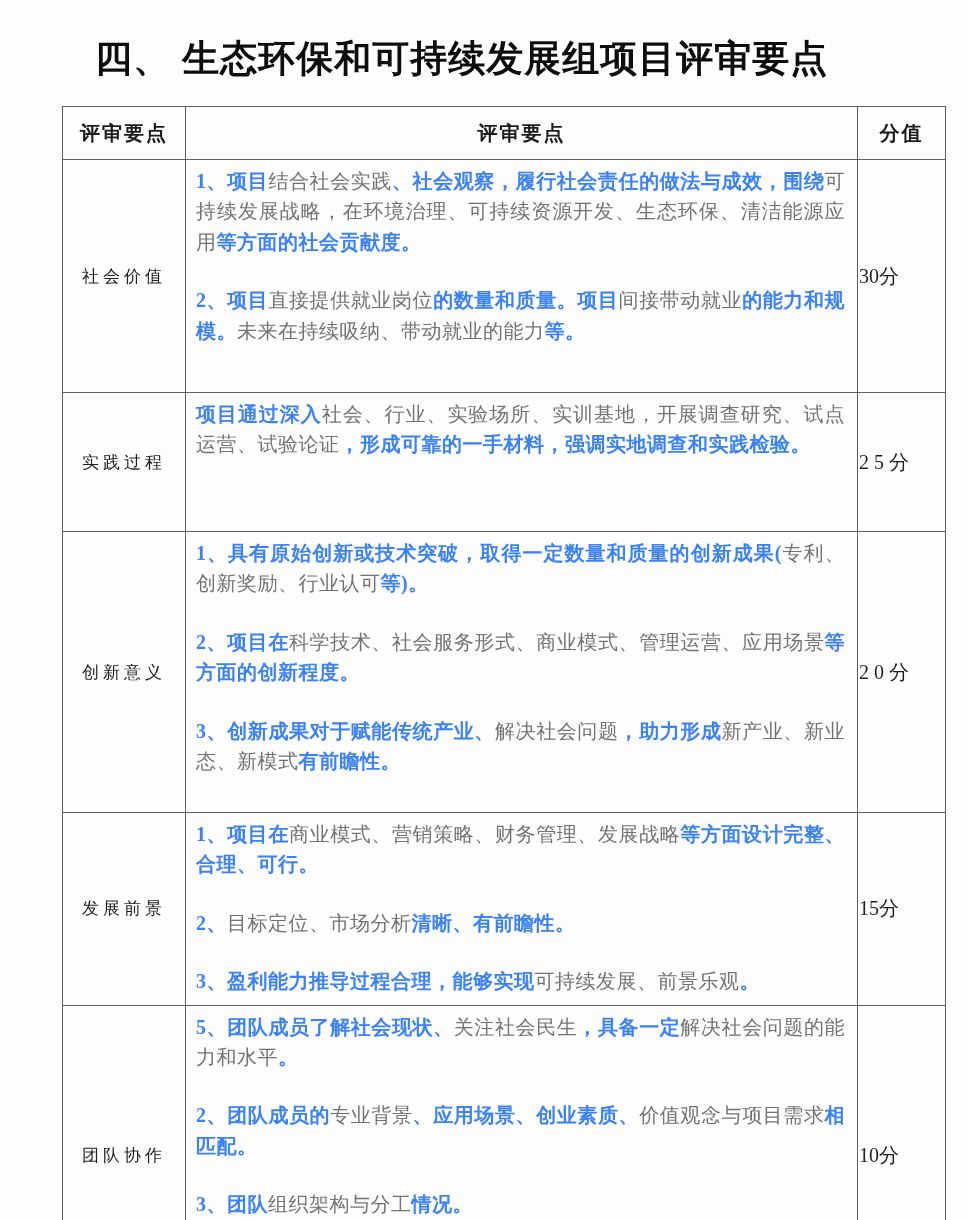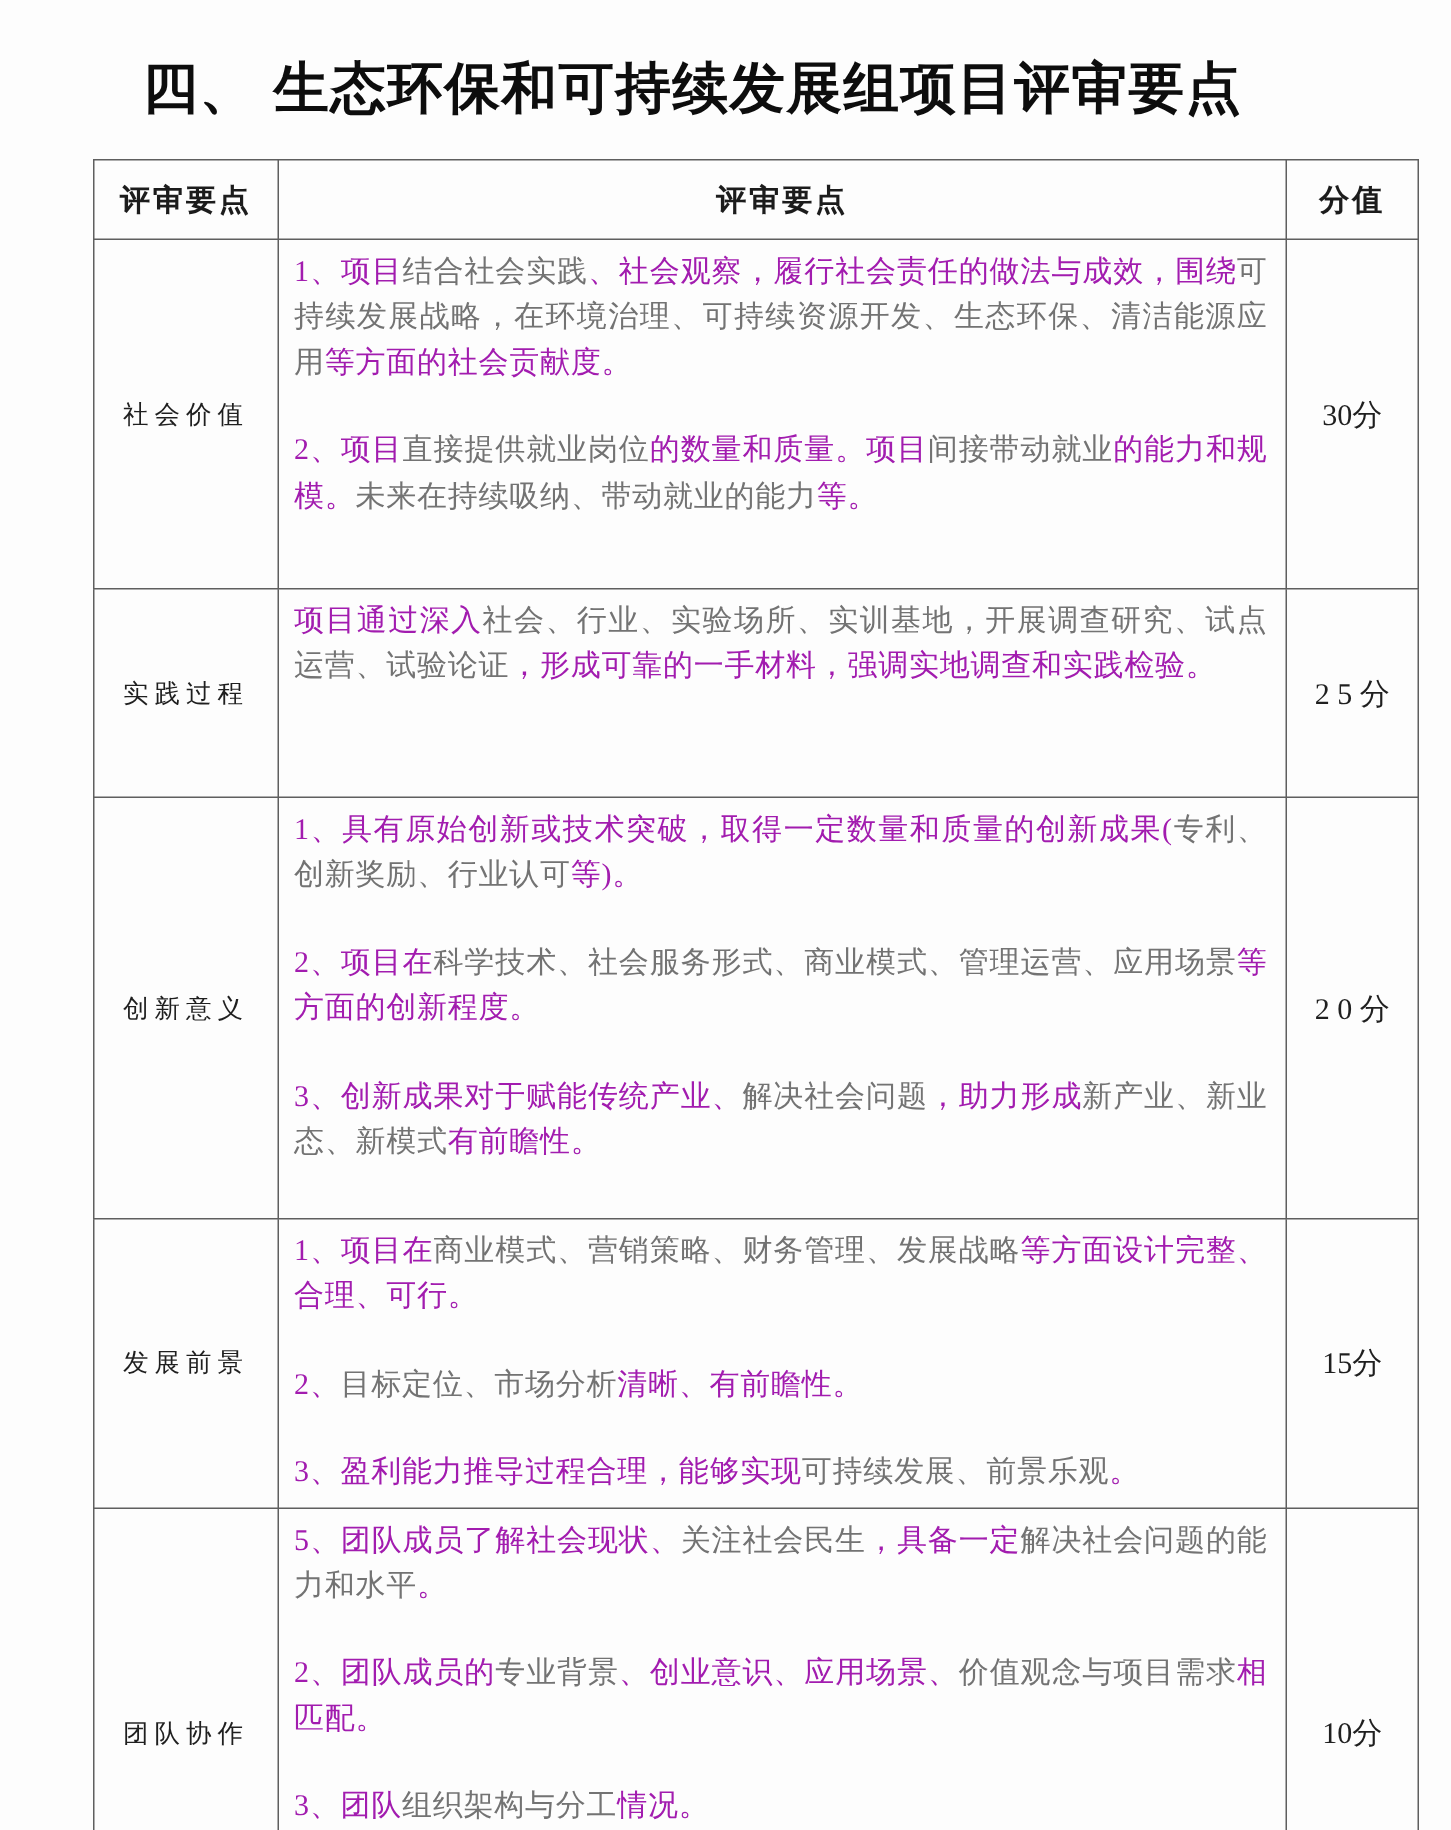"1、项目" .seg-black { color: #a21caf -> #3b82f6; font-weight: none -> bold }
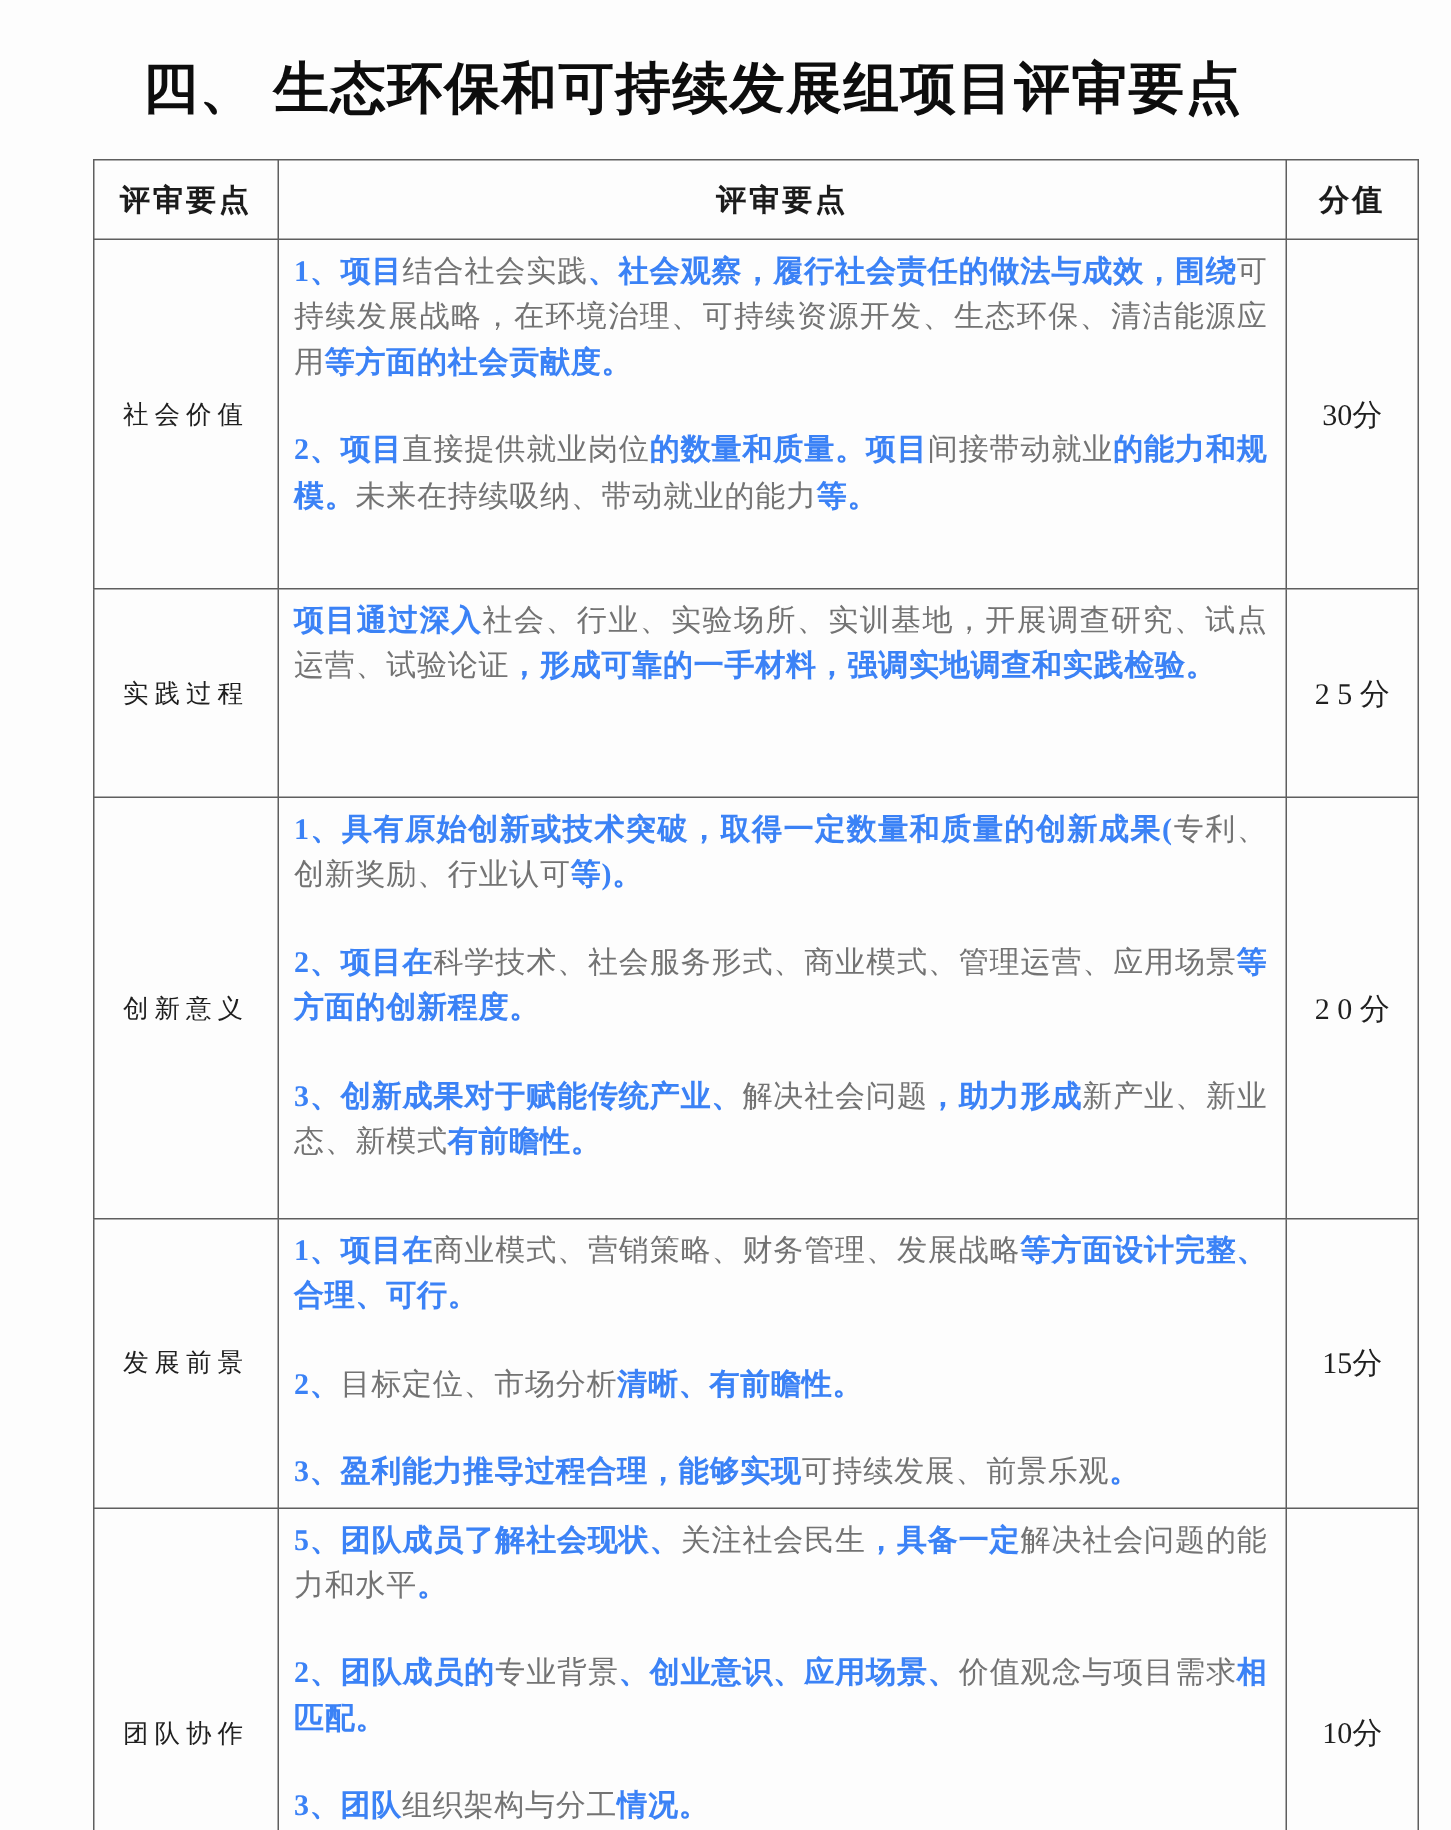"30分" td.score-cell { text-align: center -> left }
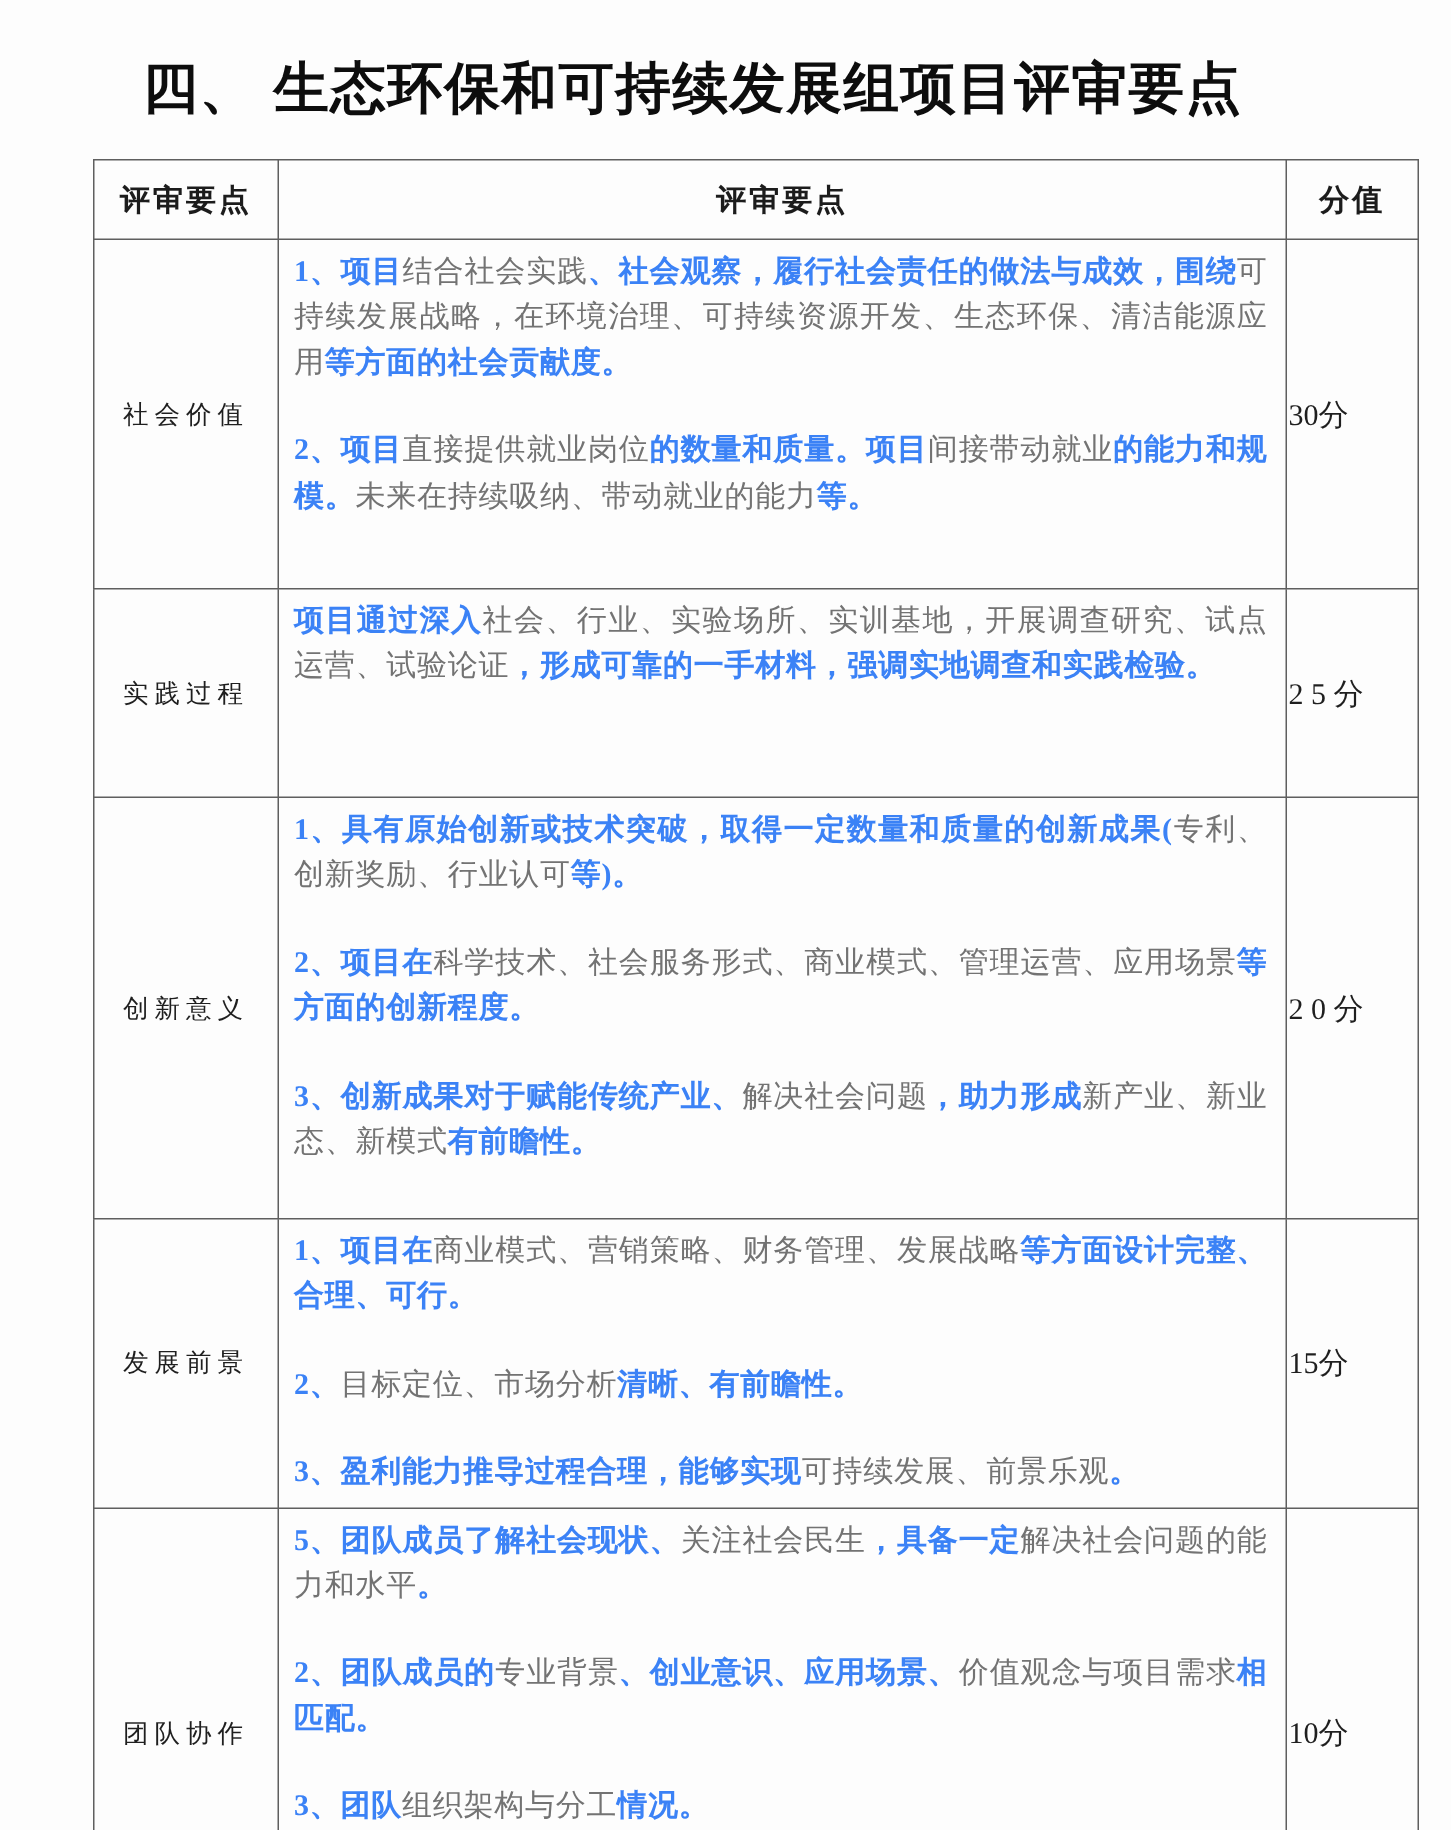"、创业意识、应用场景、" span.seg-black { text: 创业意识、应用场景 -> 应用场景、创业素质 }
